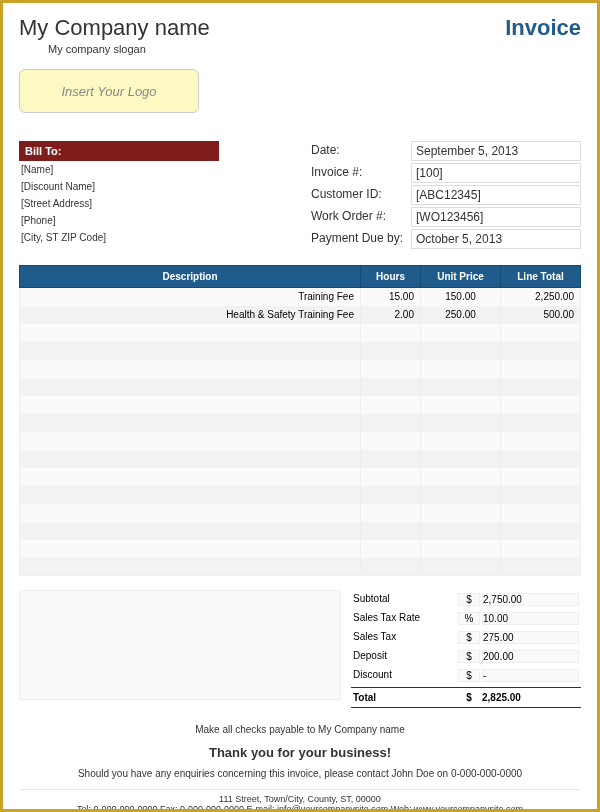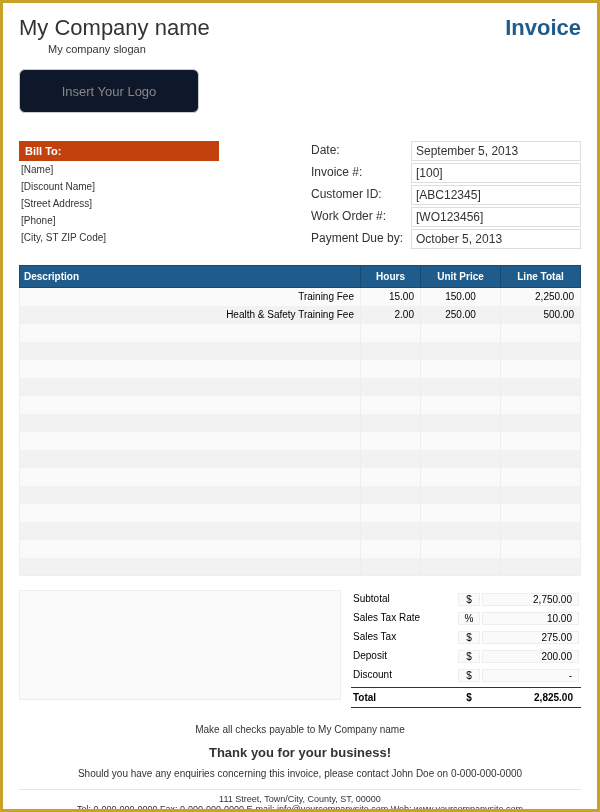"Insert Your Logo" .logo-box { background: #0f172a -> #fef9c3; font-style: none -> italic }
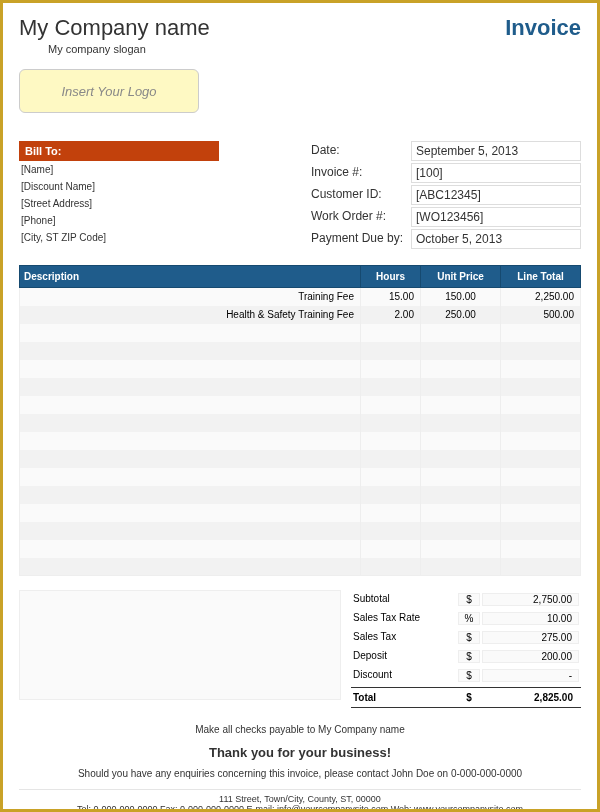"Bill To:" .bill-to-header { background: #c2410c -> #7f1d1d }
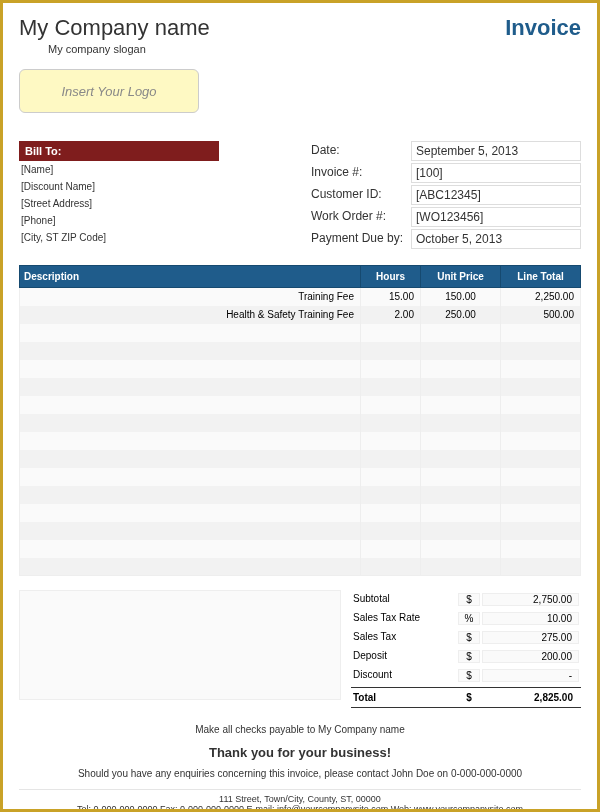"Description" .items-table th:first-child { text-align: left -> center }
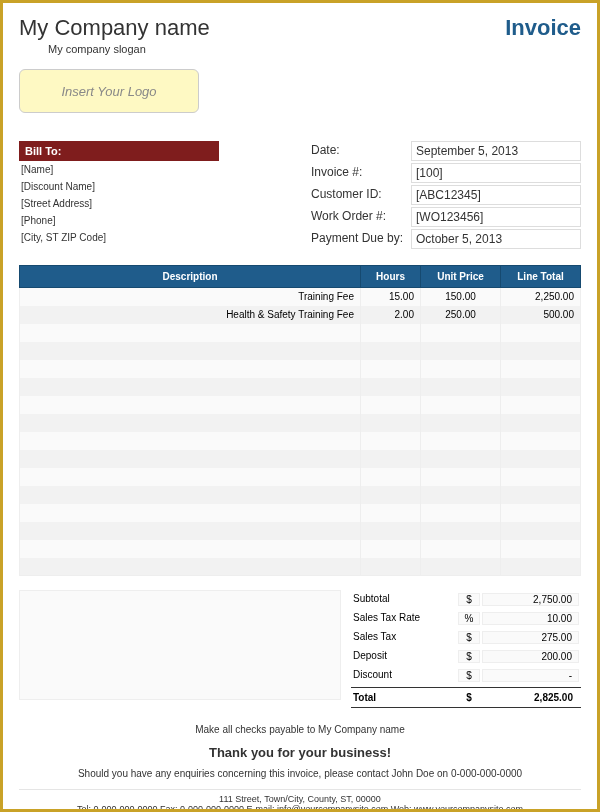"2,750.00" .totals-val { text-align: right -> none }
